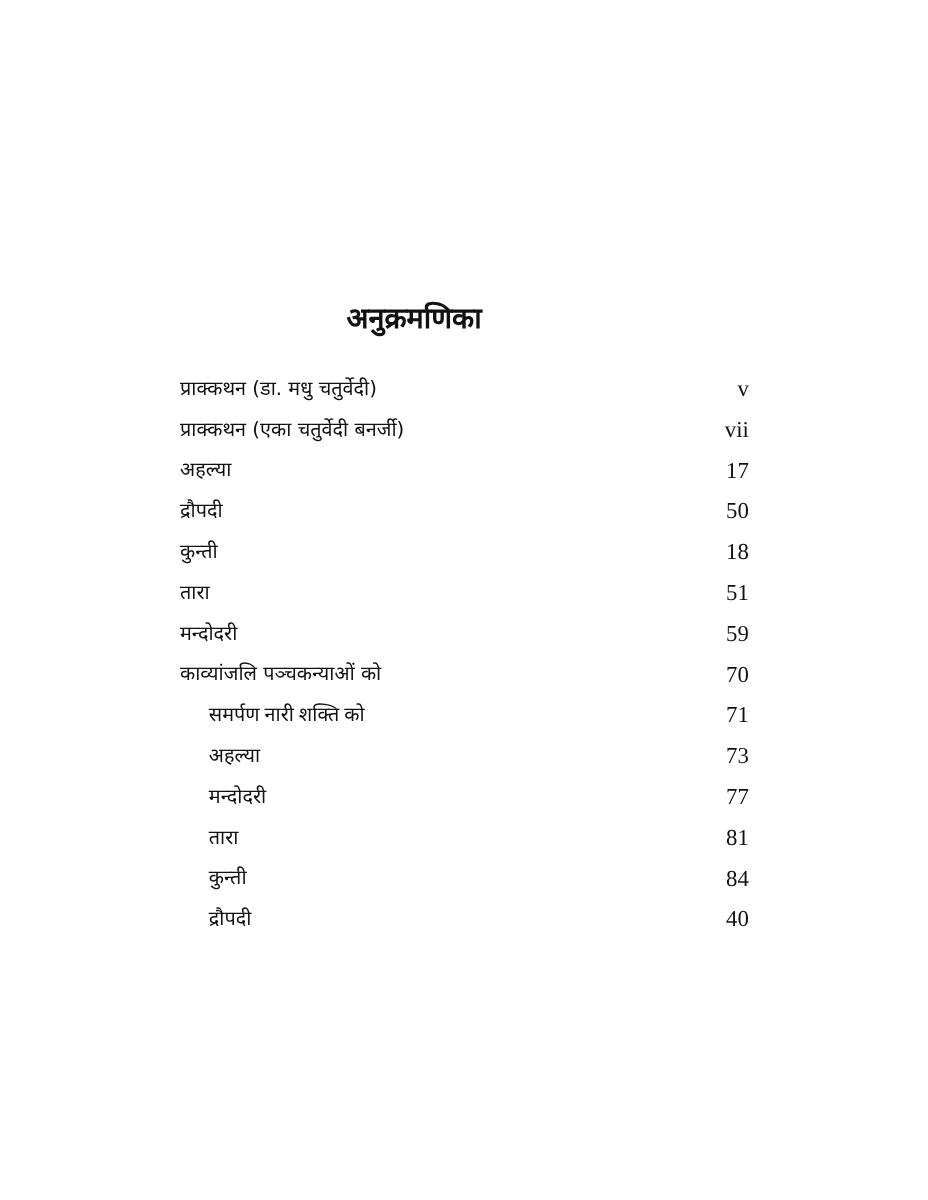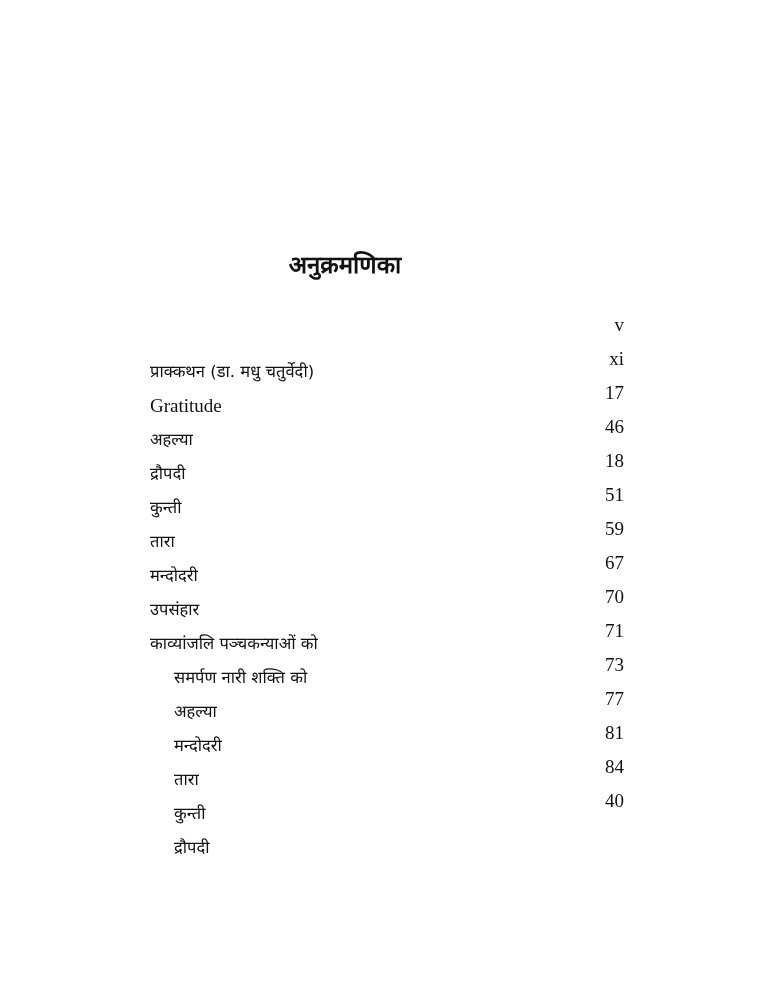"प्राक्कथन (डा. मधु चतुर्वेदी)" .label { margin-top: 48px -> none }
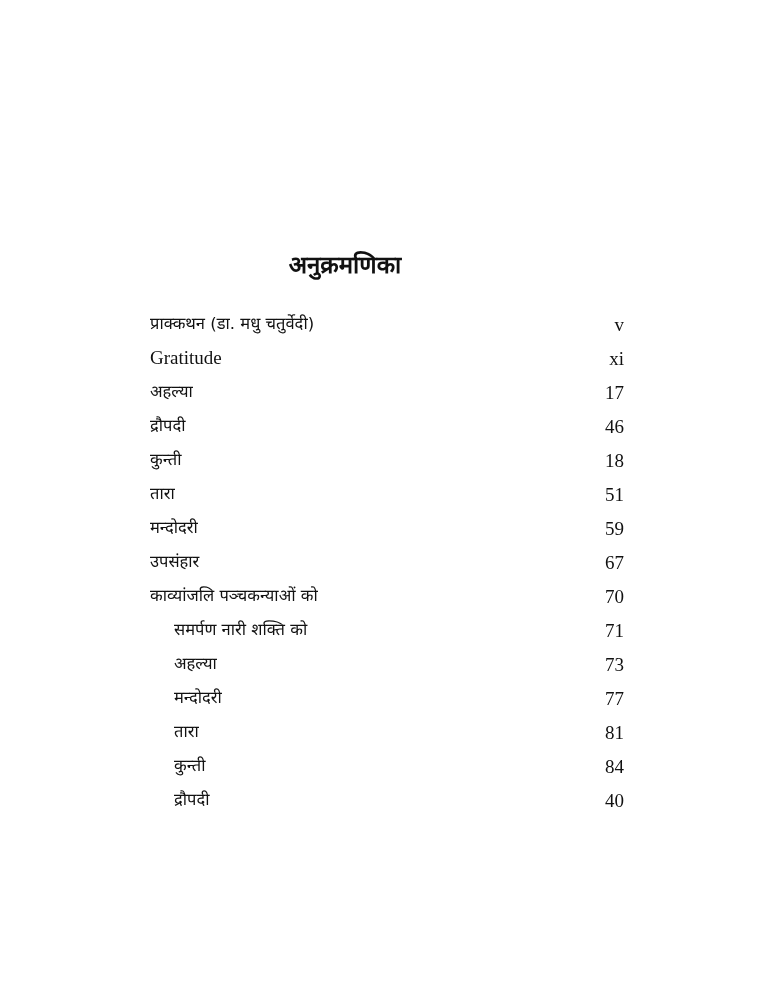"प्राक्कथन (एका चतुर्वेदी बनर्जी)" div.row { html: none -> <div> <span>प्राक्कथन (एका चतुर्वेदी बनर्जी)</span> <span>vii</span> </div> }
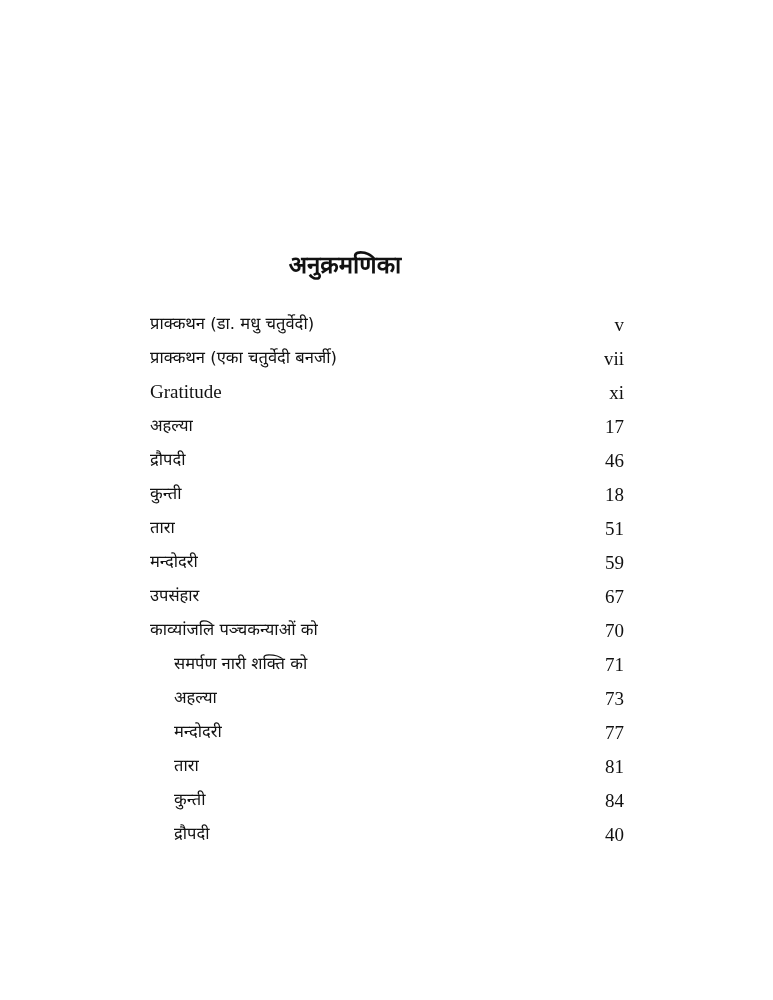"Gratitude" div.row { html: <div> <span>Gratitude</span> <span>xi</span> </div> -> none }
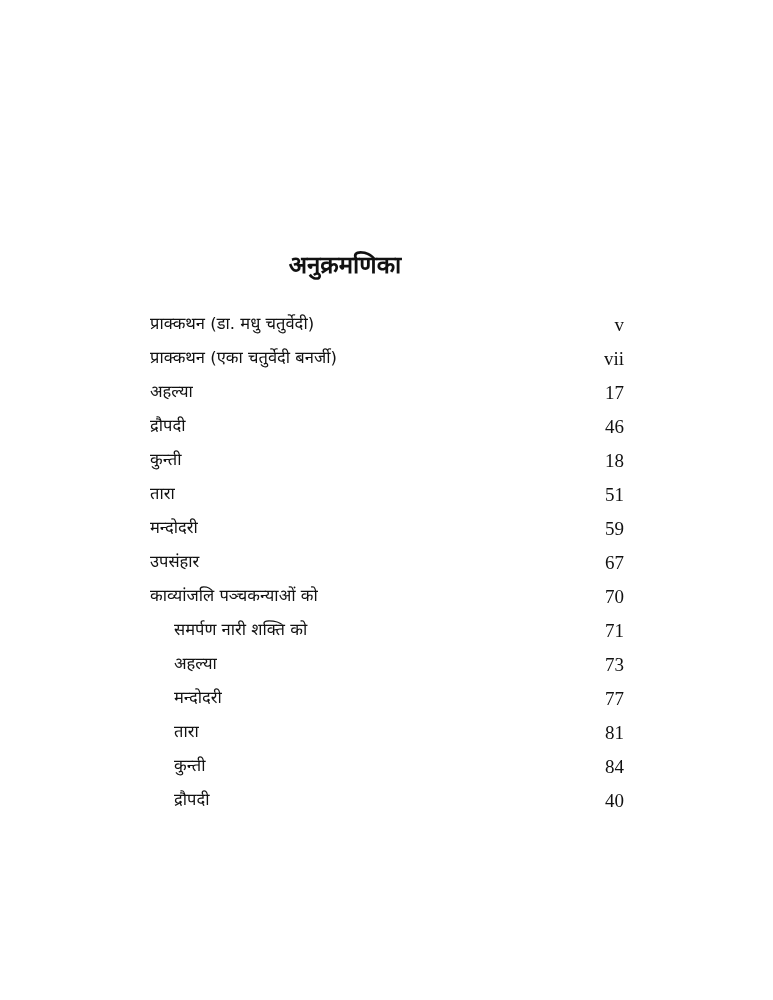"46" span.num { text: 46 -> 50 }
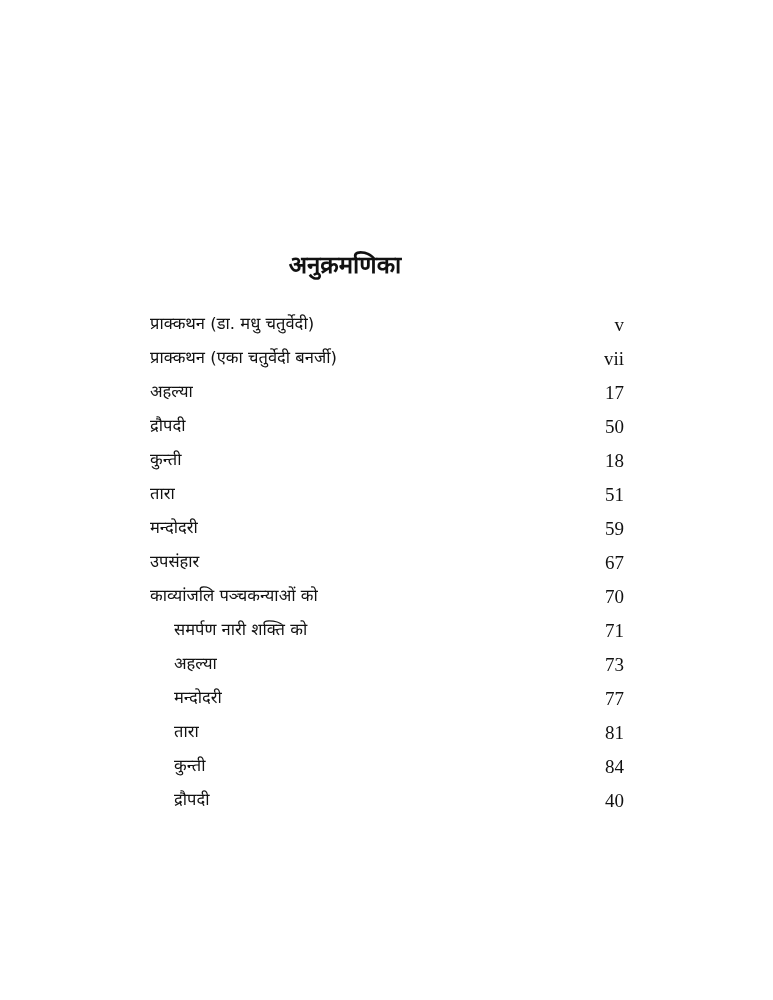"उपसंहार" div.row { html: <div> <span>उपसंहार</span> <span>67</span> </div> -> none }
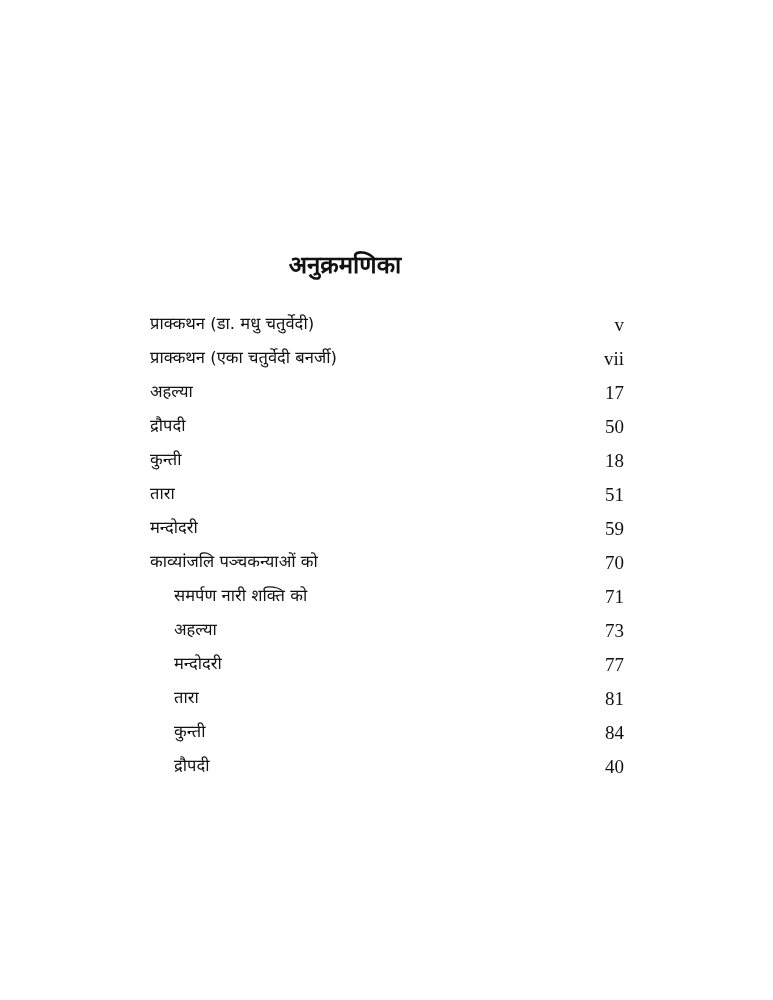"समर्पण नारी शक्ति को" .row.sub .label { font-family: none -> Liberation Serif, serif }
